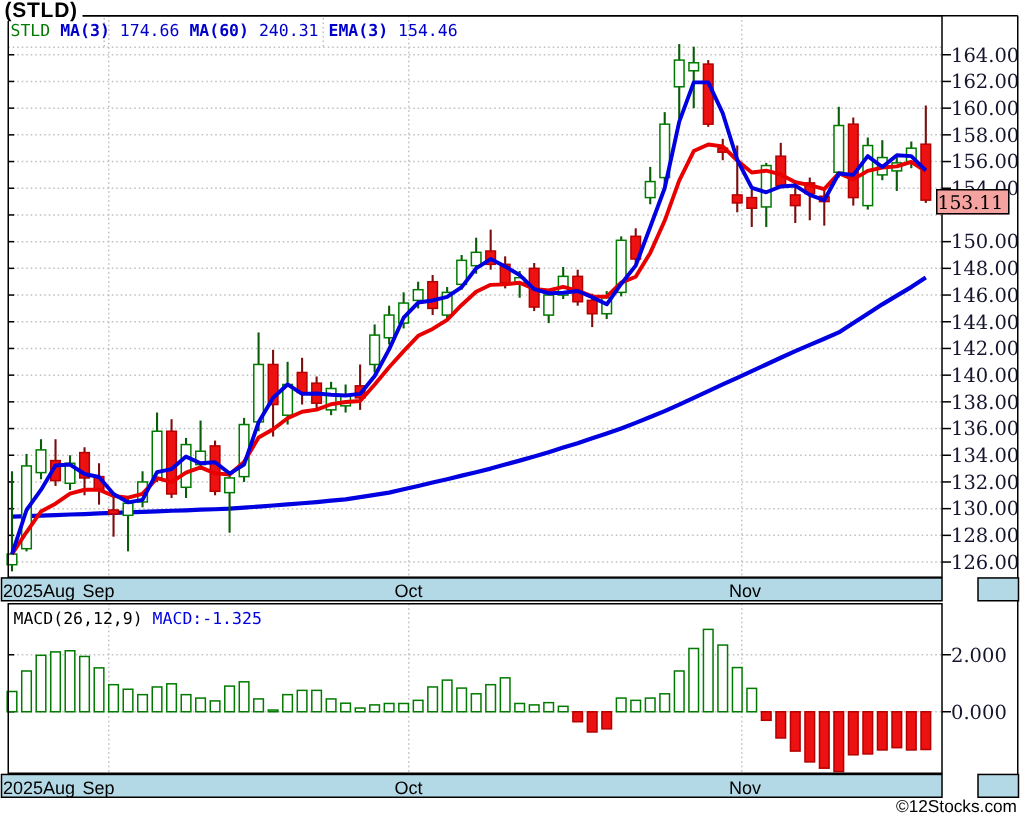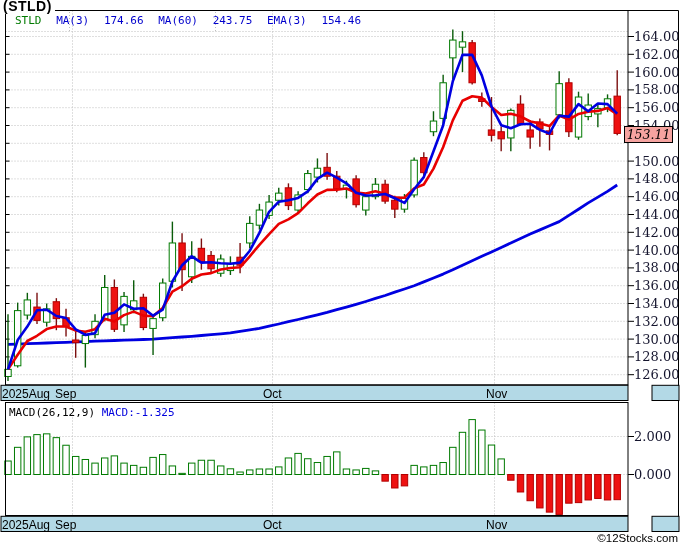"STLD" .legend-row span { padding-left: 8px -> none }
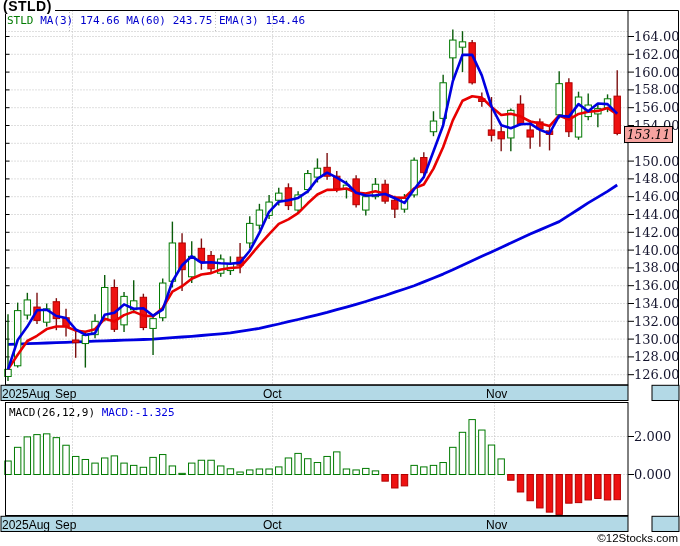"MA(3)" .lg-lbl { font-weight: none -> bold }
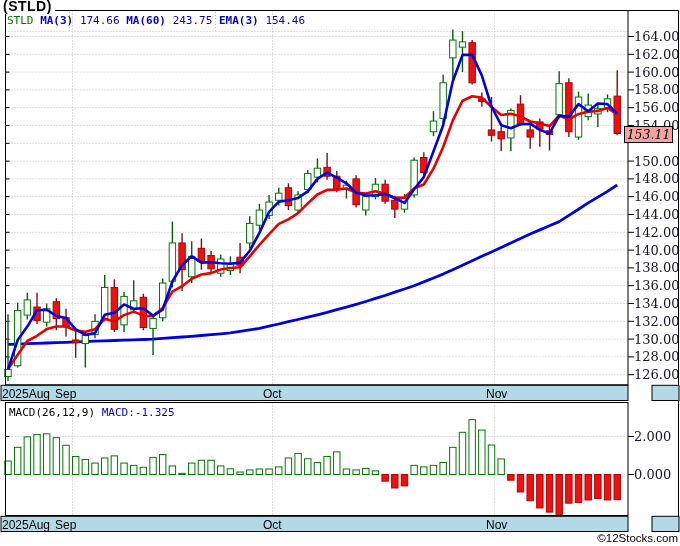"243.75" span.lg-val { text: 243.75 -> 240.31 }
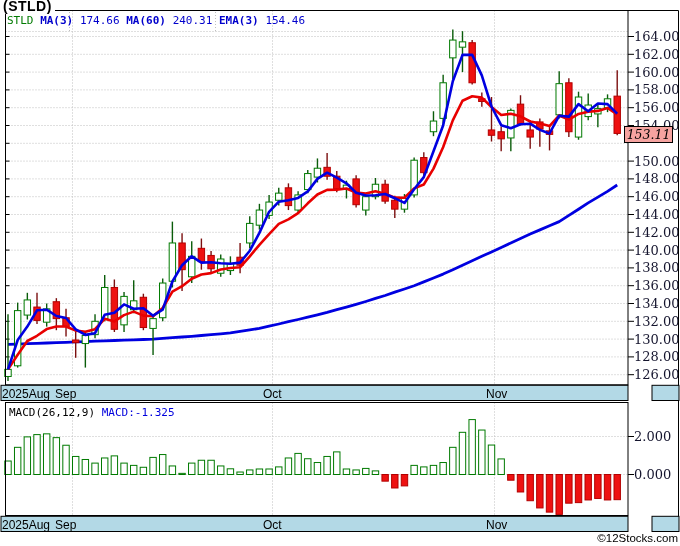"153.11" .price-badge { font-style: italic -> none; text-align: center -> none }
